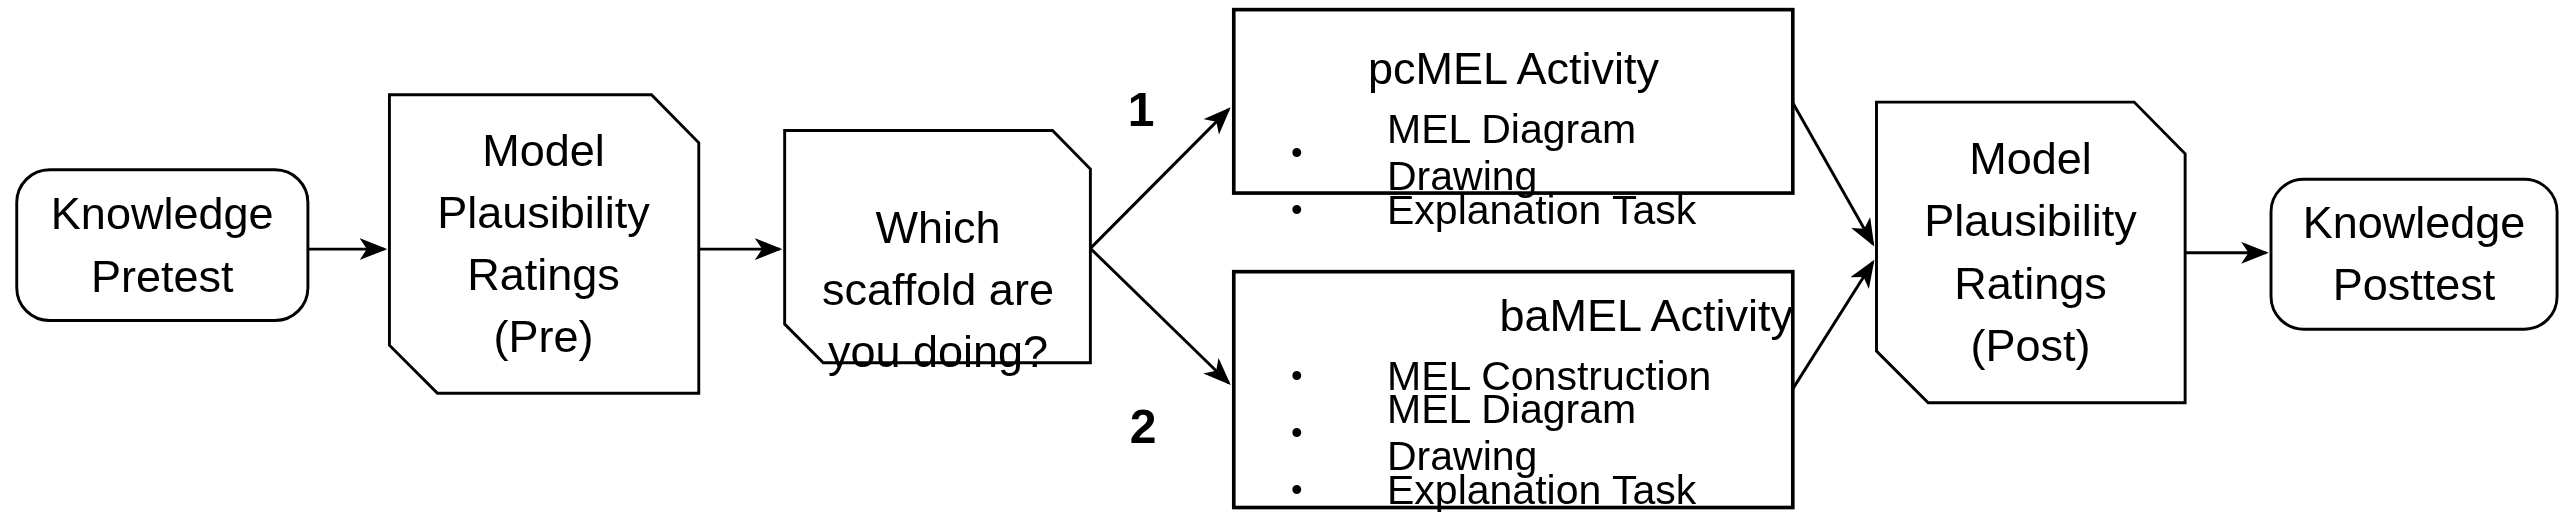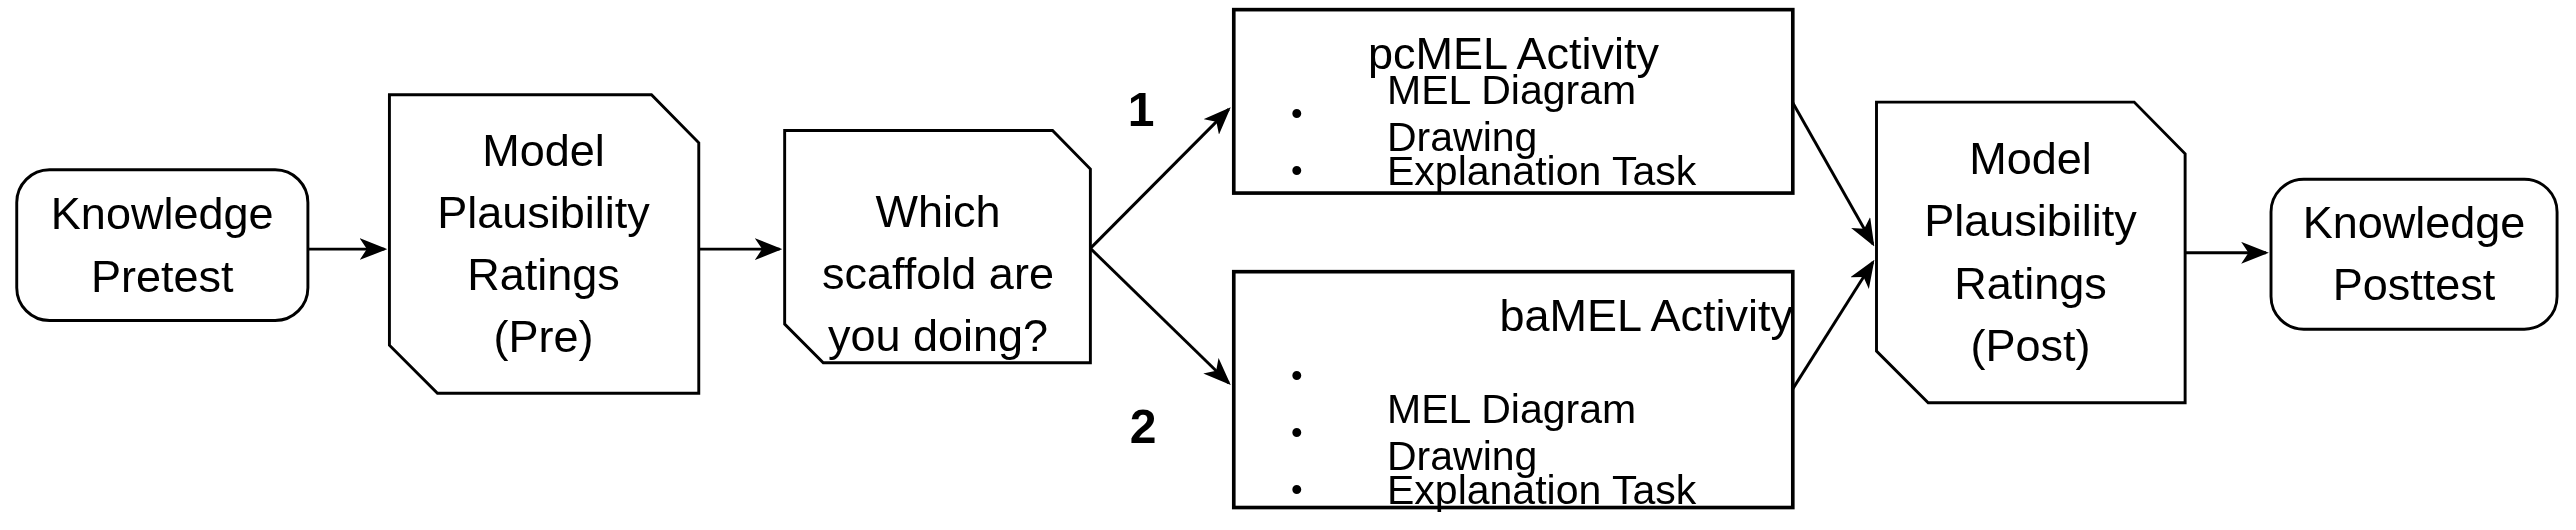"pcMEL Activity" div.activity { gap: none -> 24px; top: 10px -> 25px }
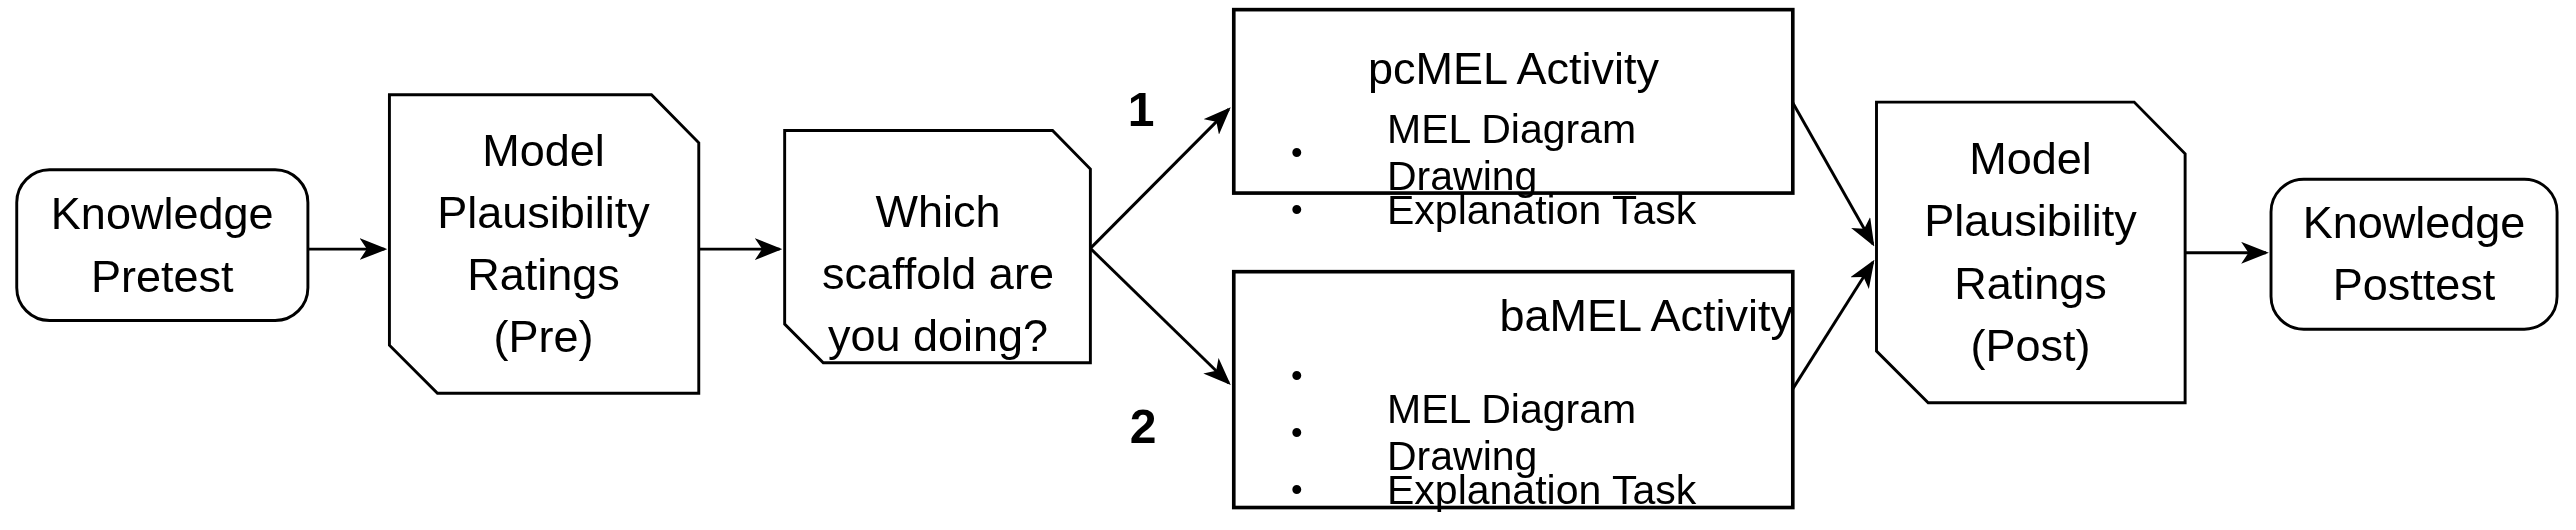"Which" div.label { top: 130px -> 146px }
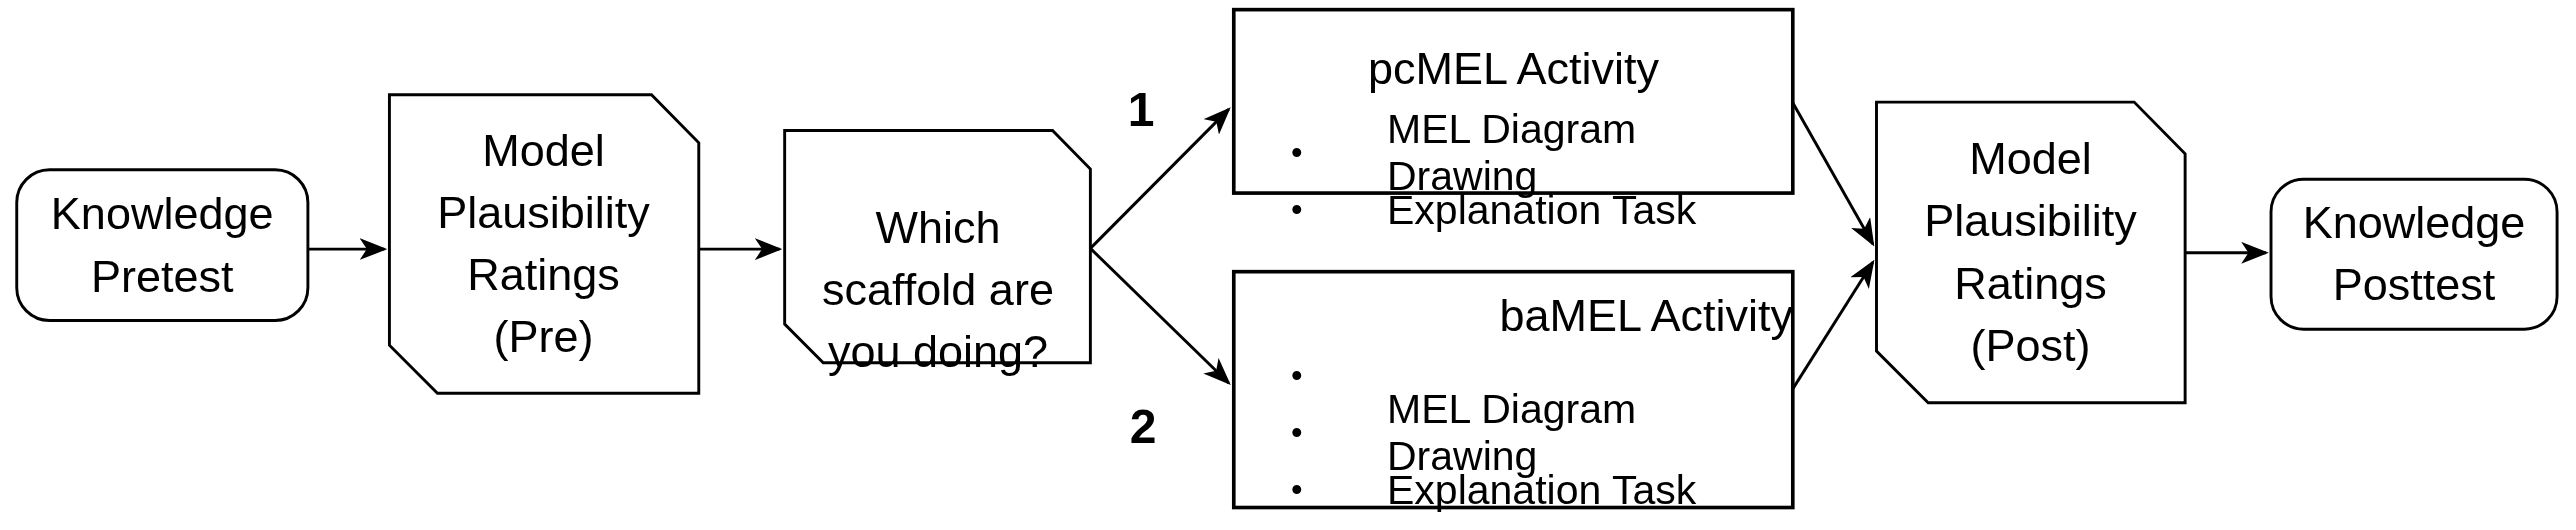"MEL Construction" span.item-text { html: none -> <span>MEL Construction</span> }
